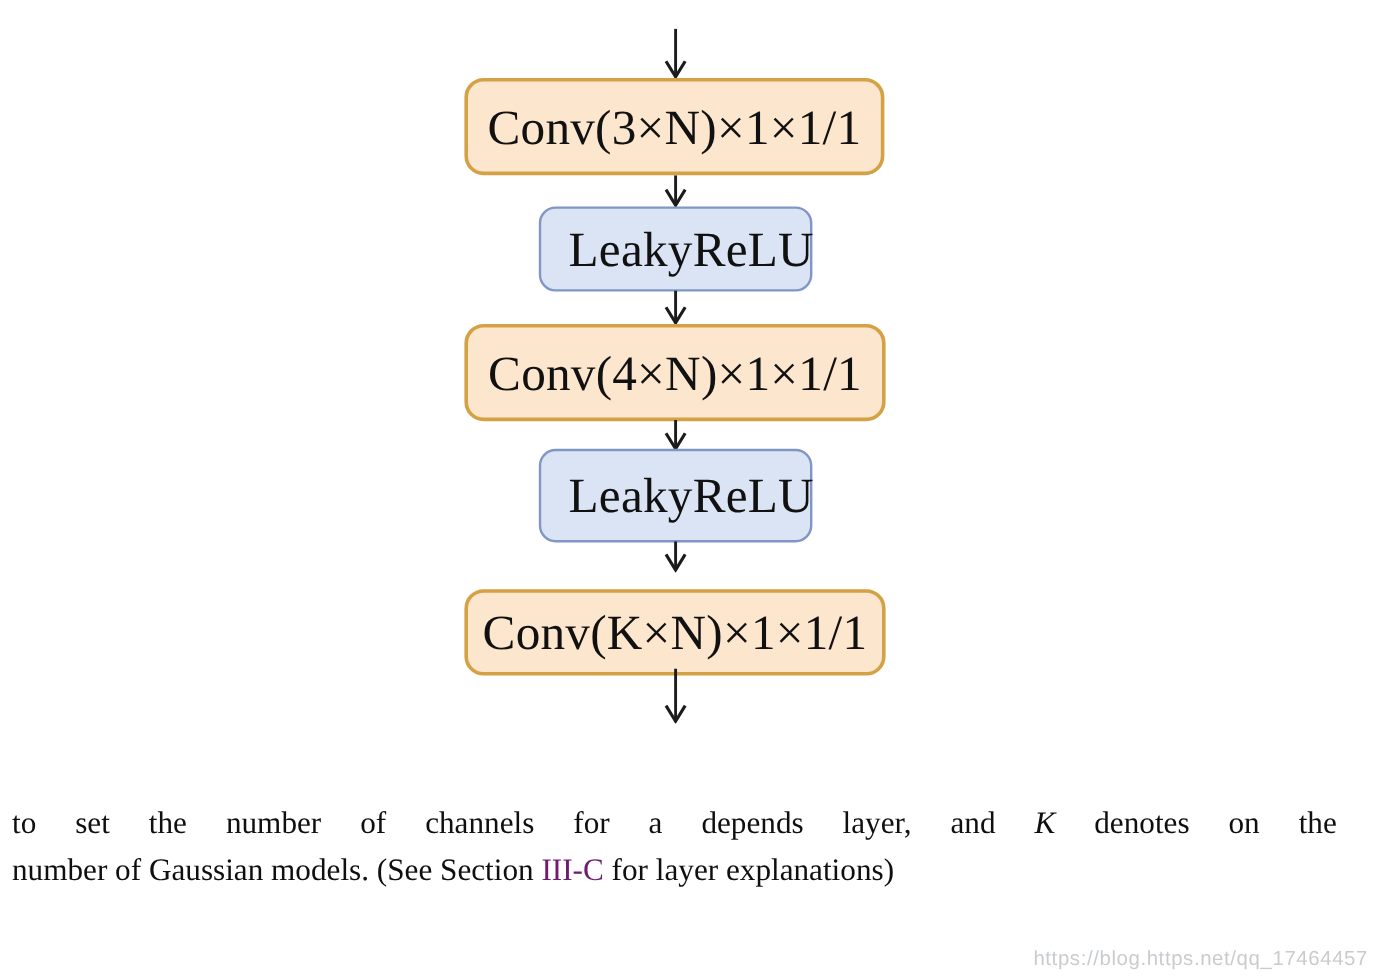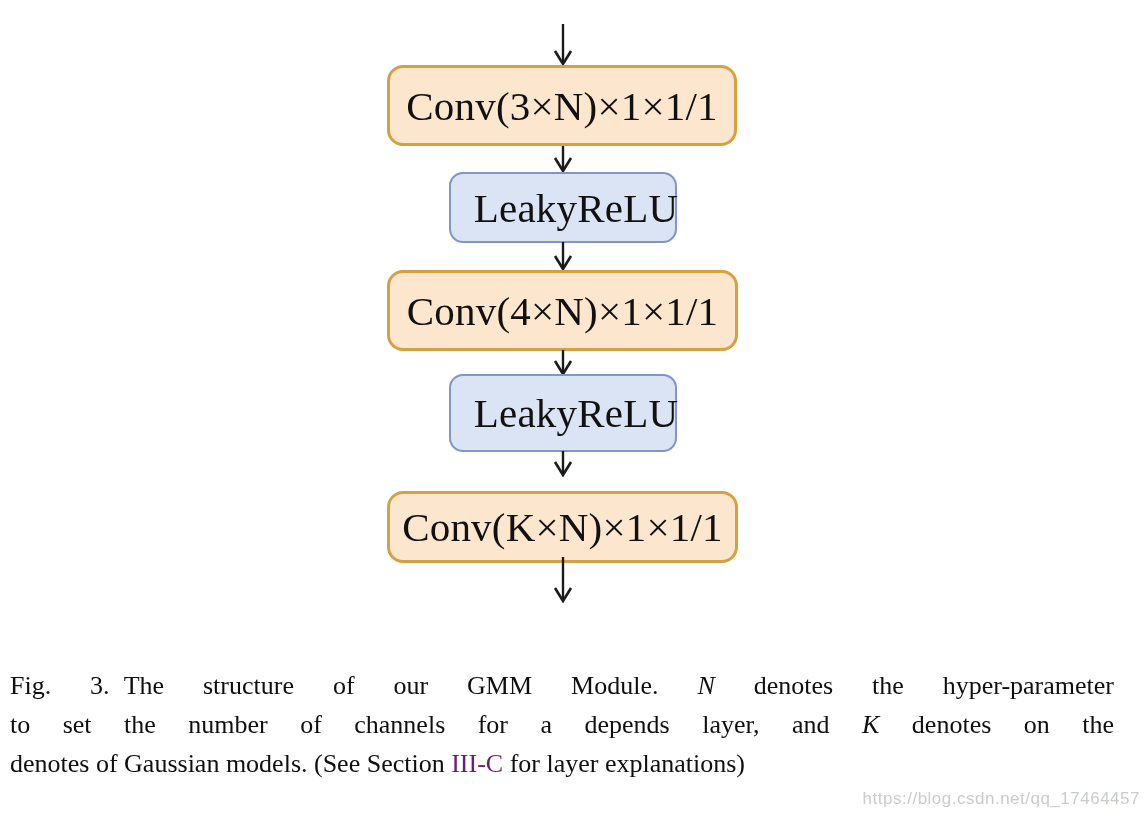"Fig. 3. The structure of" div.cap-line { html: <div> <span>Fig. 3.</span><span>The structure of our GMM Module. </span><span>N</span><span> denotes the hyper-parameter</span> </div> -> none }
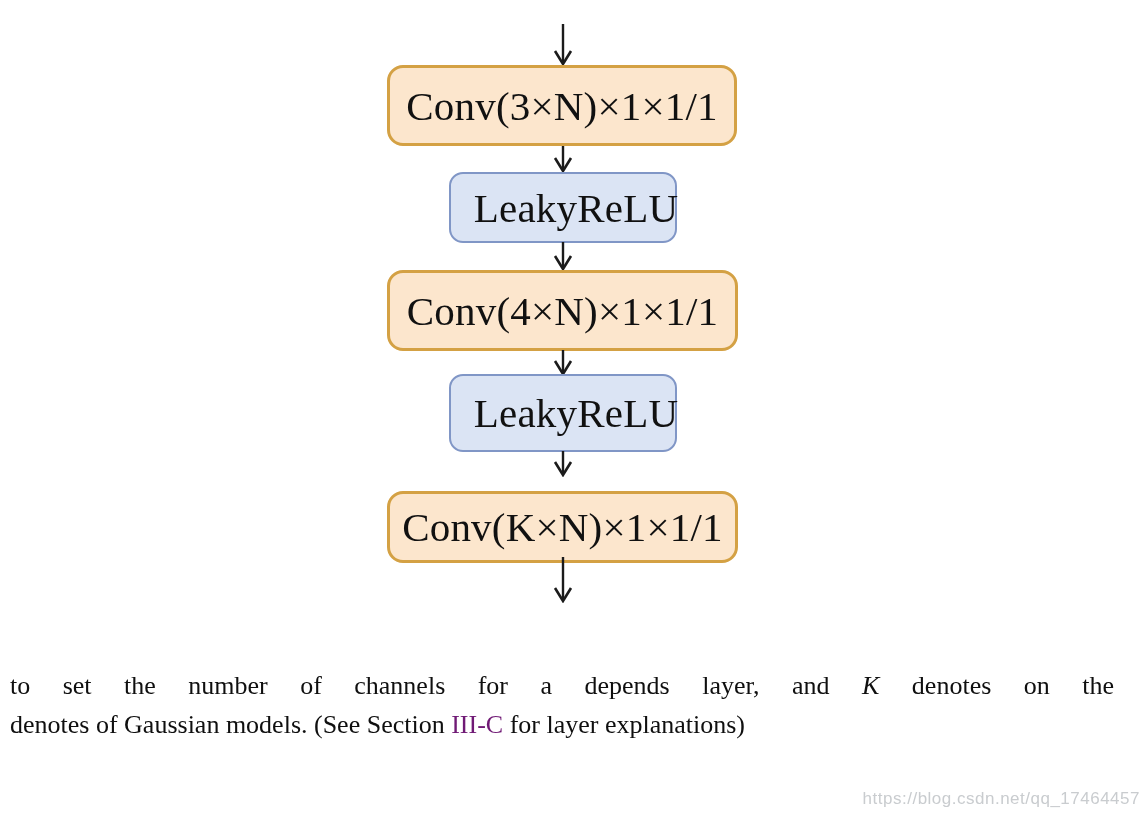"denotes of Gaussian models. (See" span { text: denotes -> number }
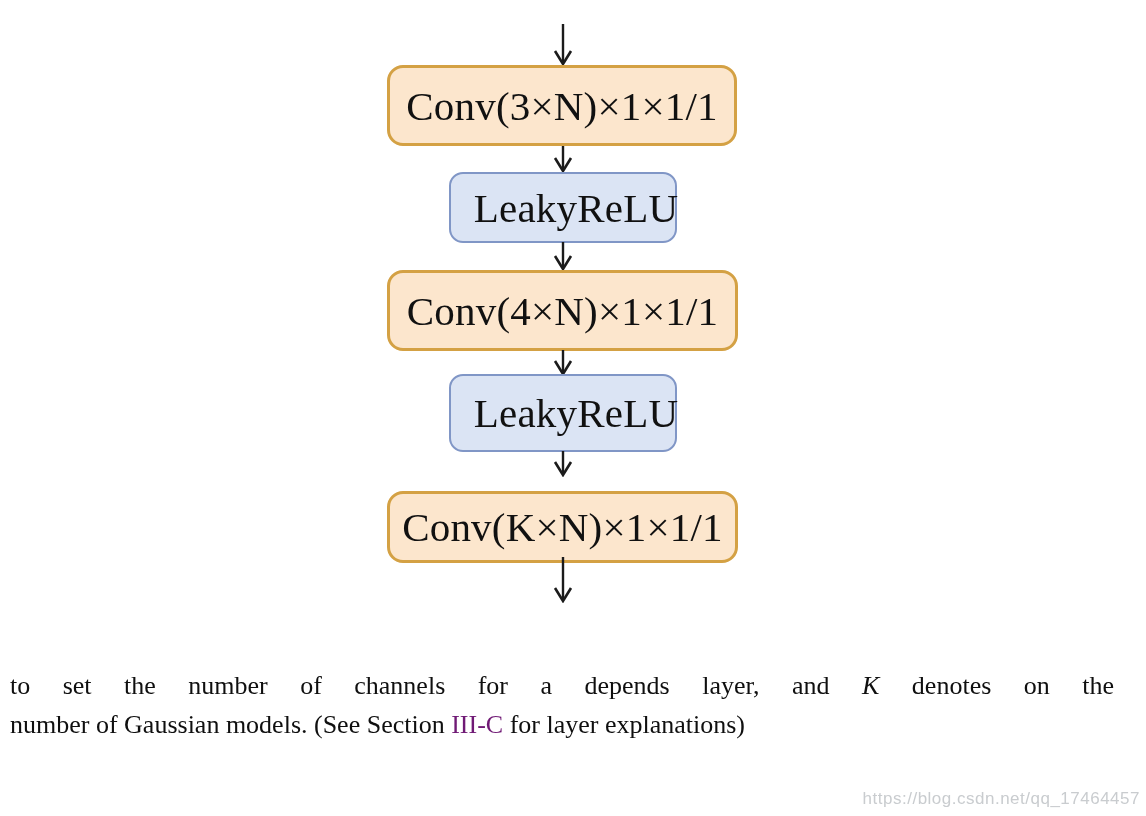"https://blog.csdn.net/qq_17464457" div.watermark { text: https://blog.csdn.net/qq -> https://blog.https.net/qq }
